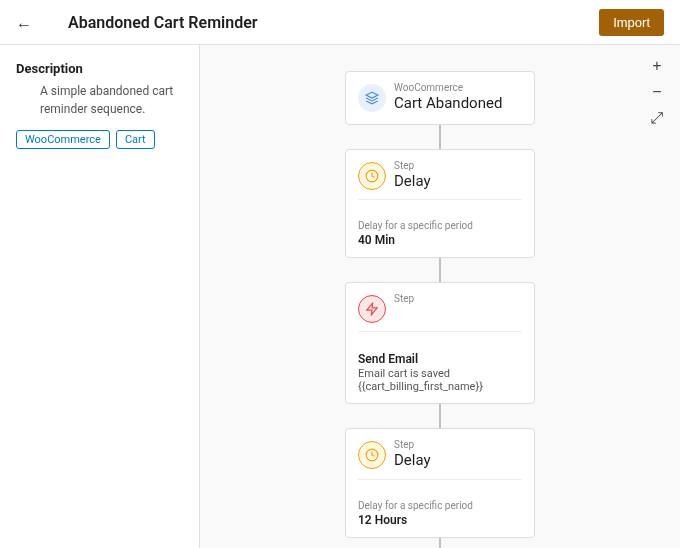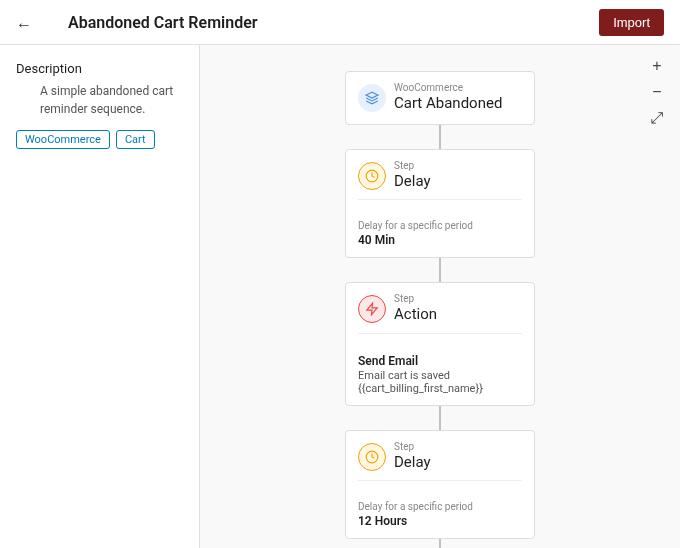"Import" .import-btn { background: #7f1d1d -> #a16207 }
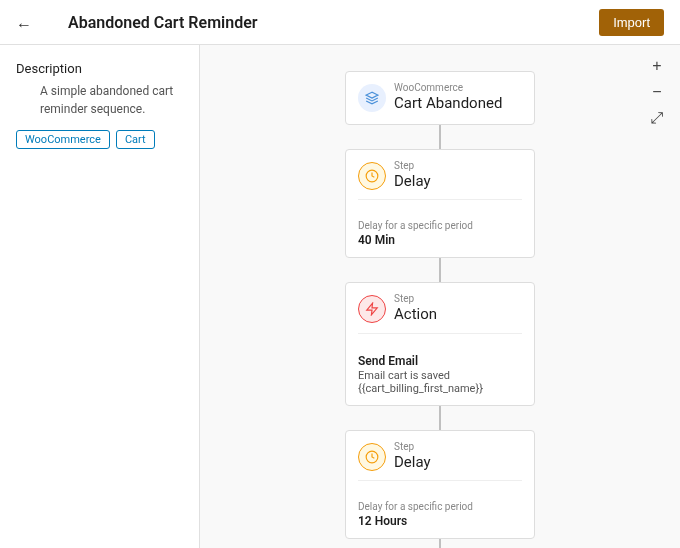"Description" .sidebar-section-title { font-weight: 400 -> 700 }
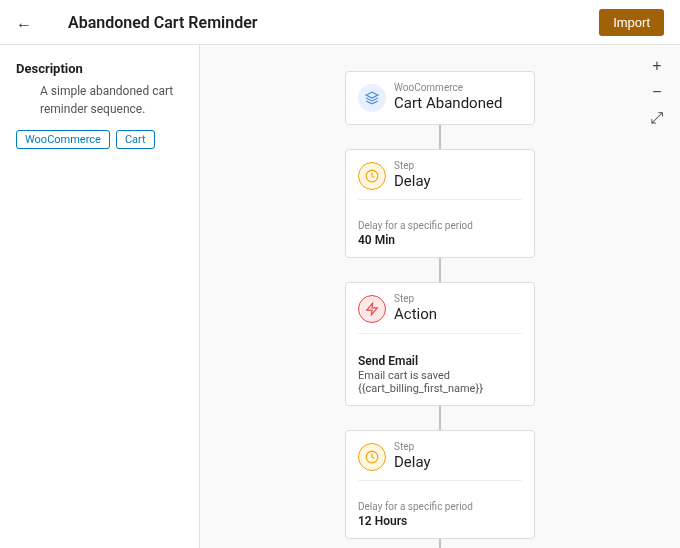"Action" div.node-title { html: <div>Action</div> -> none }
